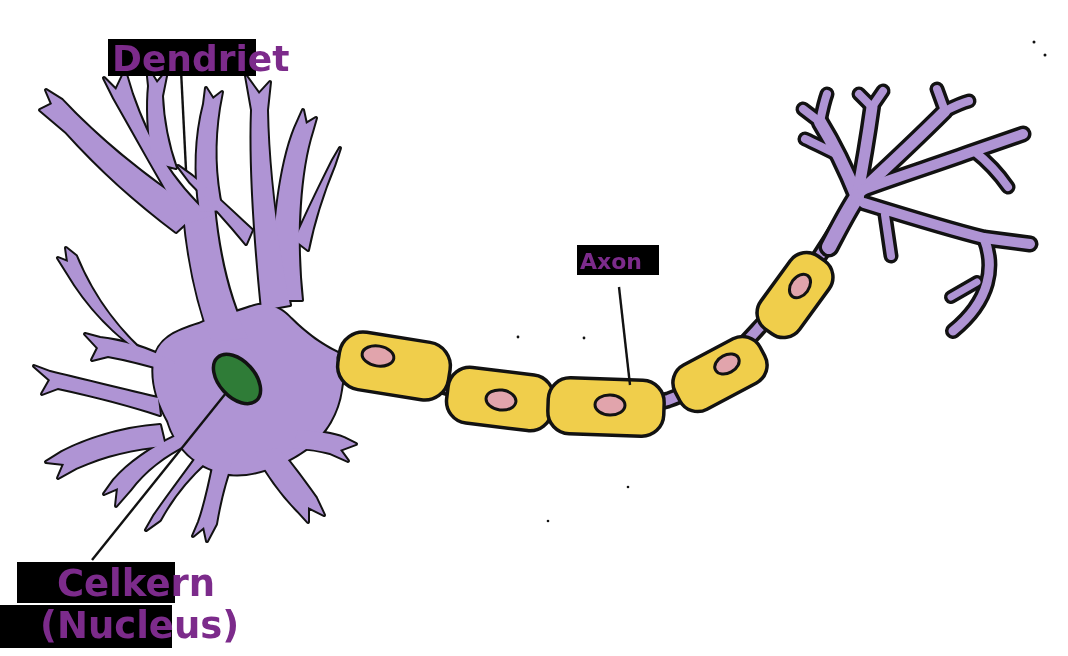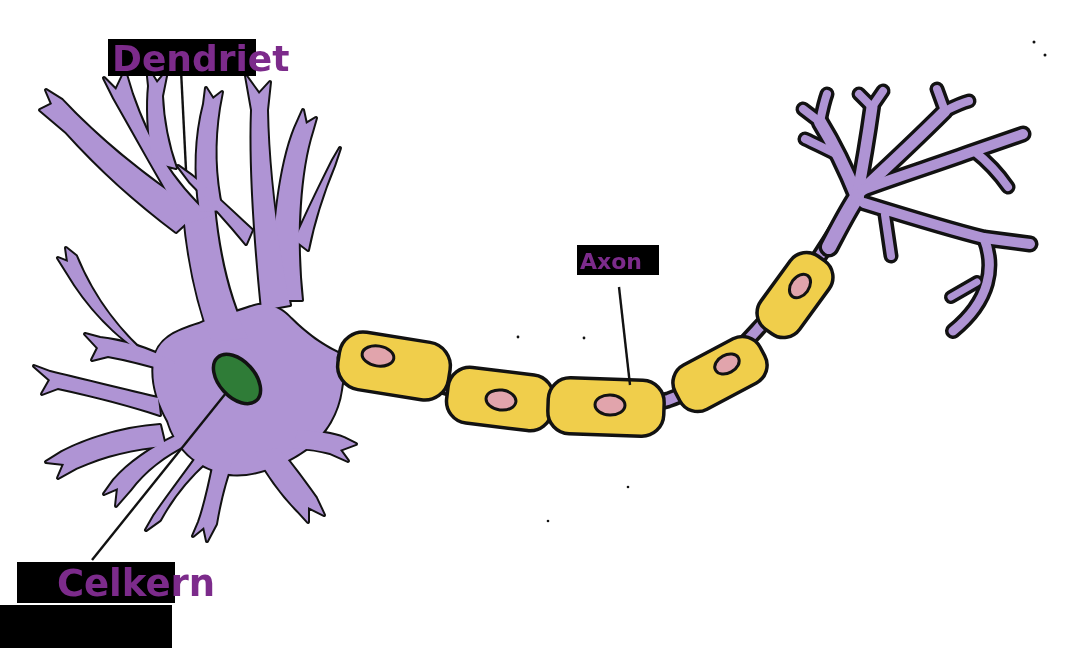"(Nucleus)" span { html: none -> <span>(Nucleus)</span> }
